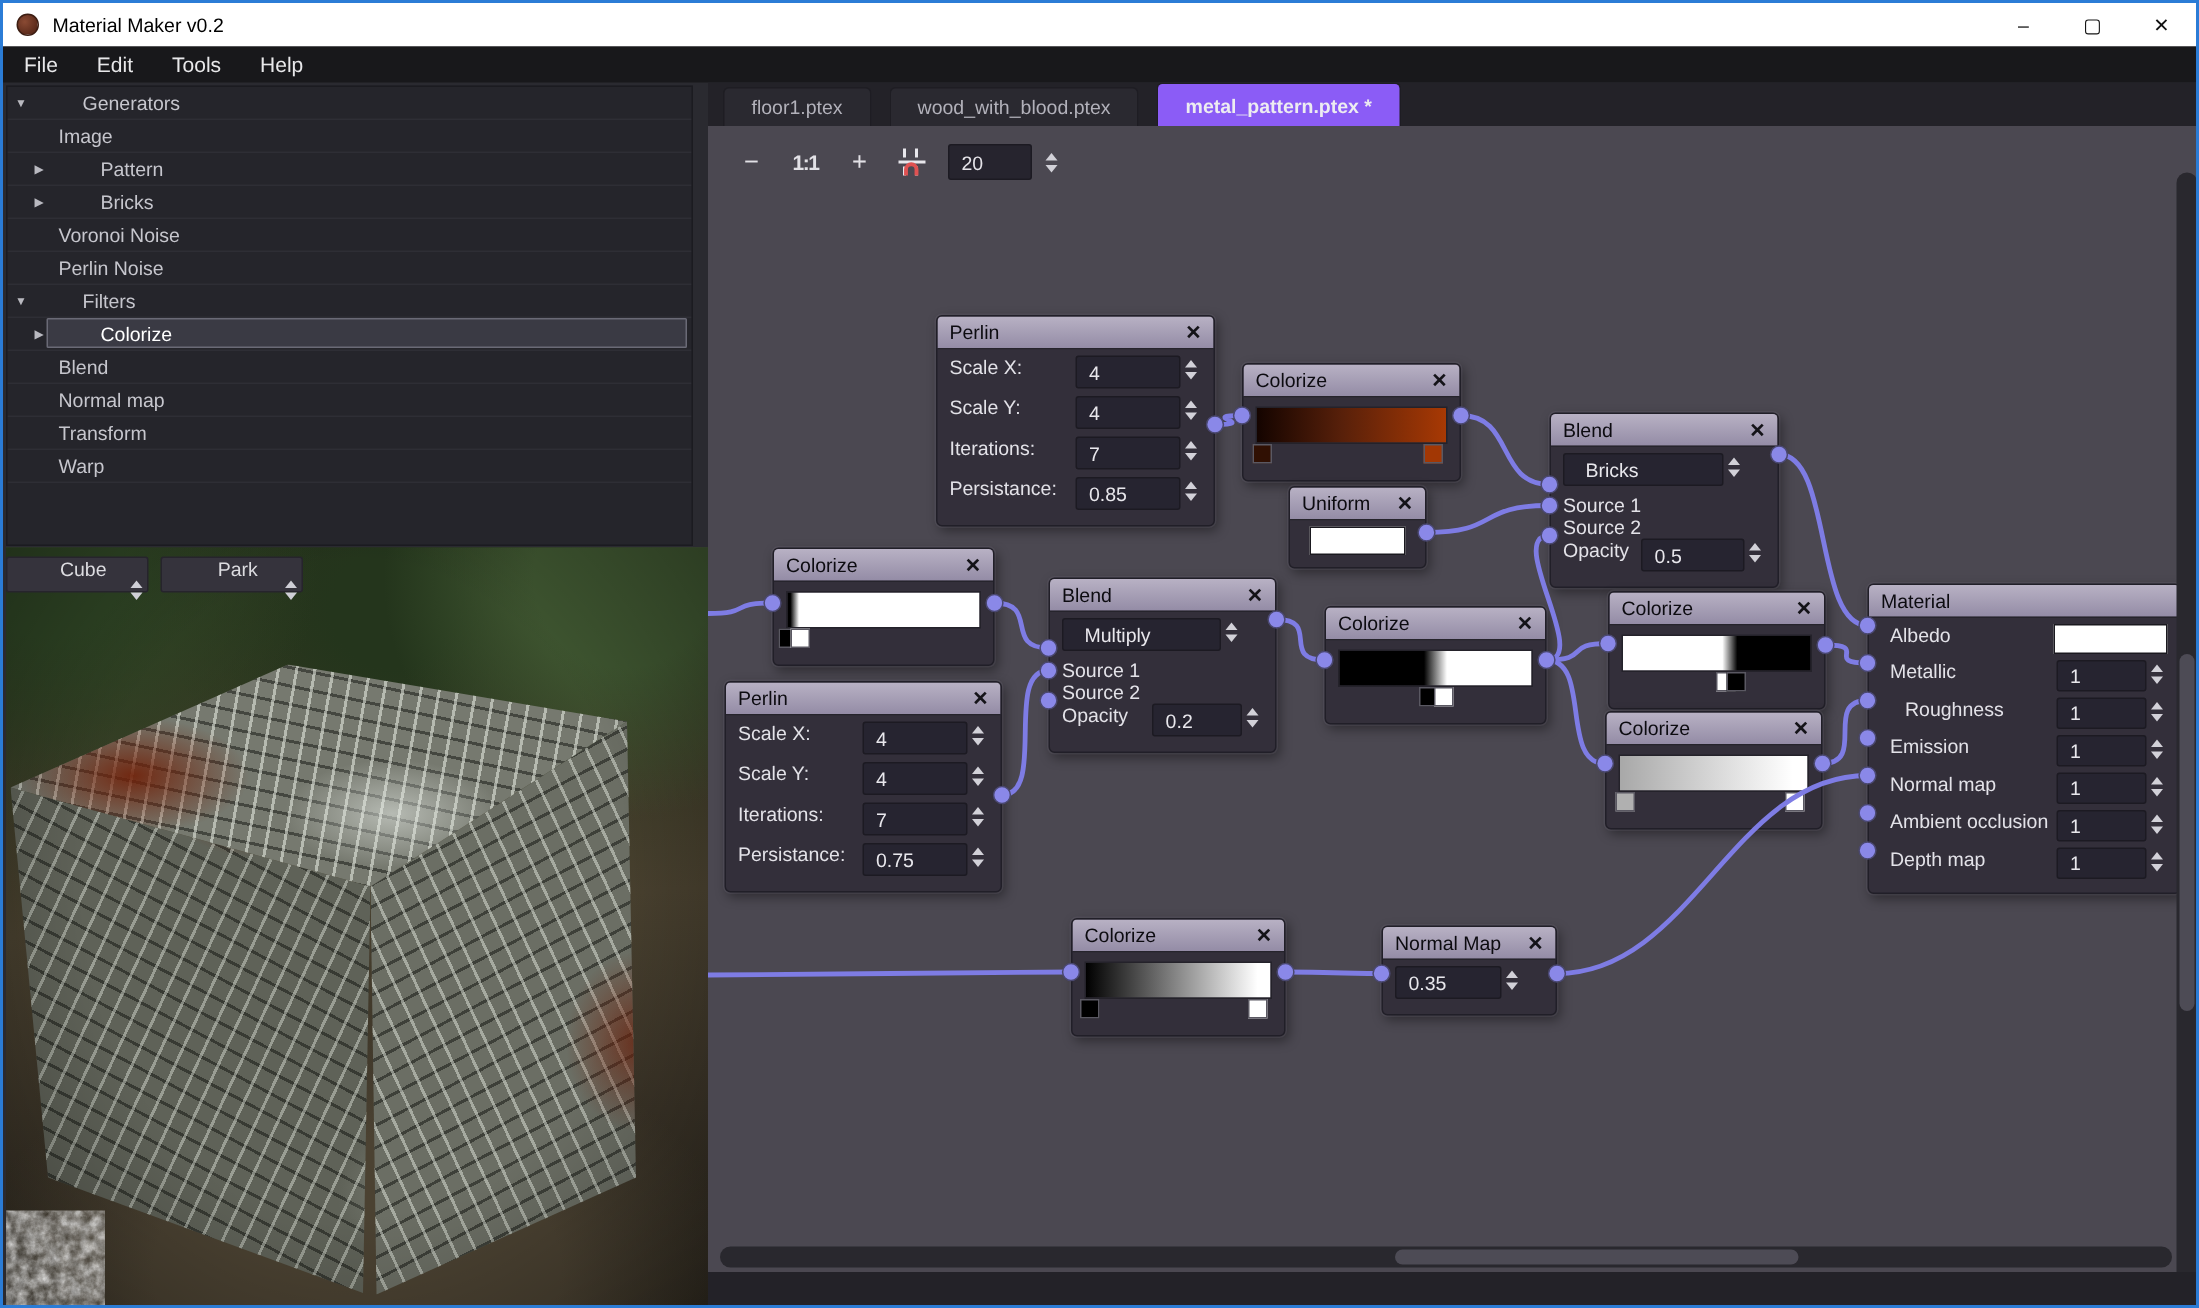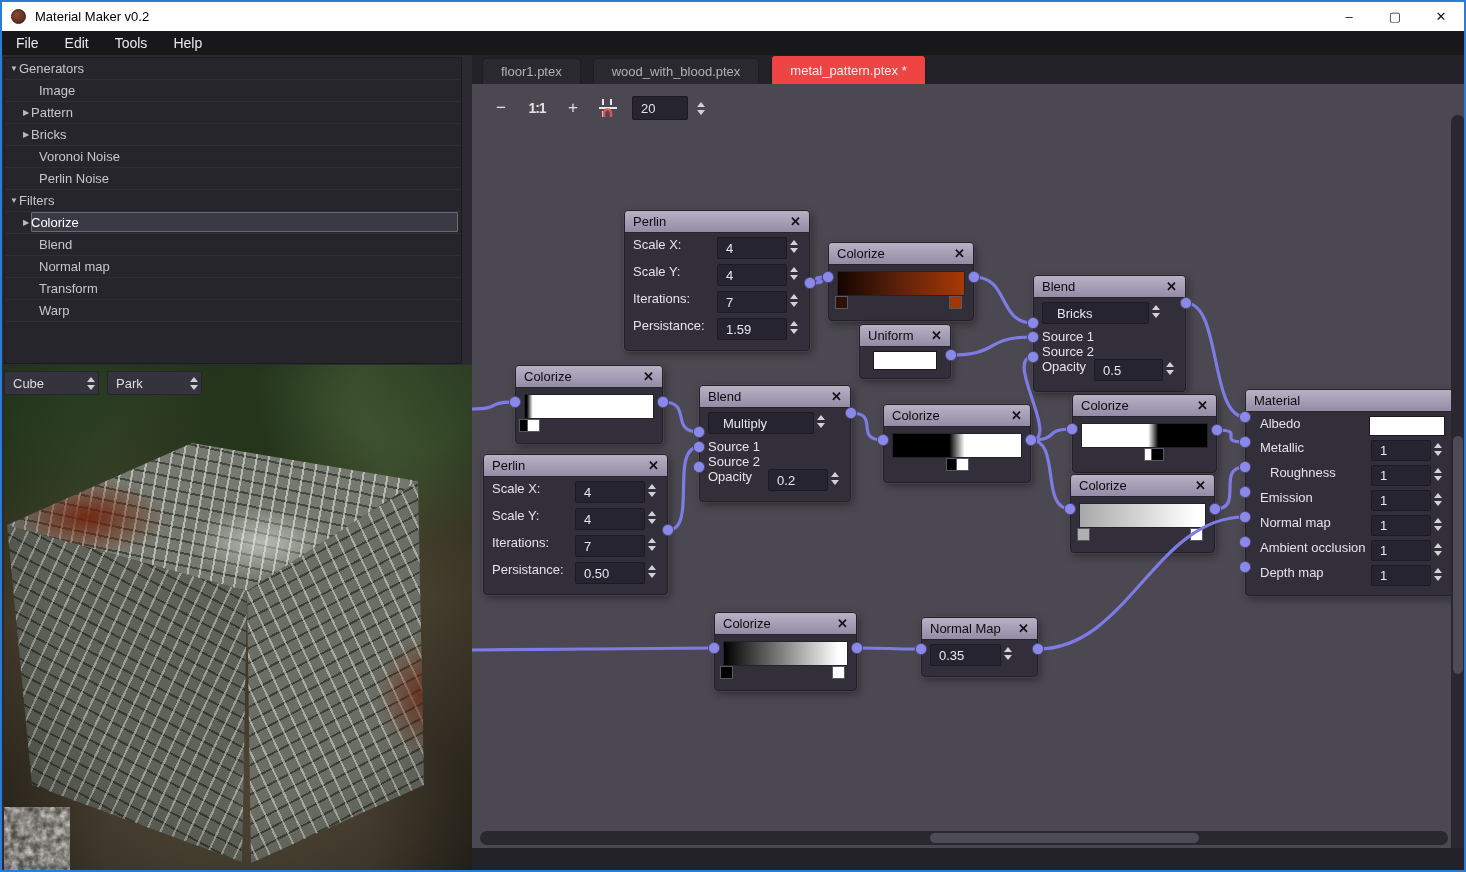"Generators" .tree-label { margin-left: none -> 36px }
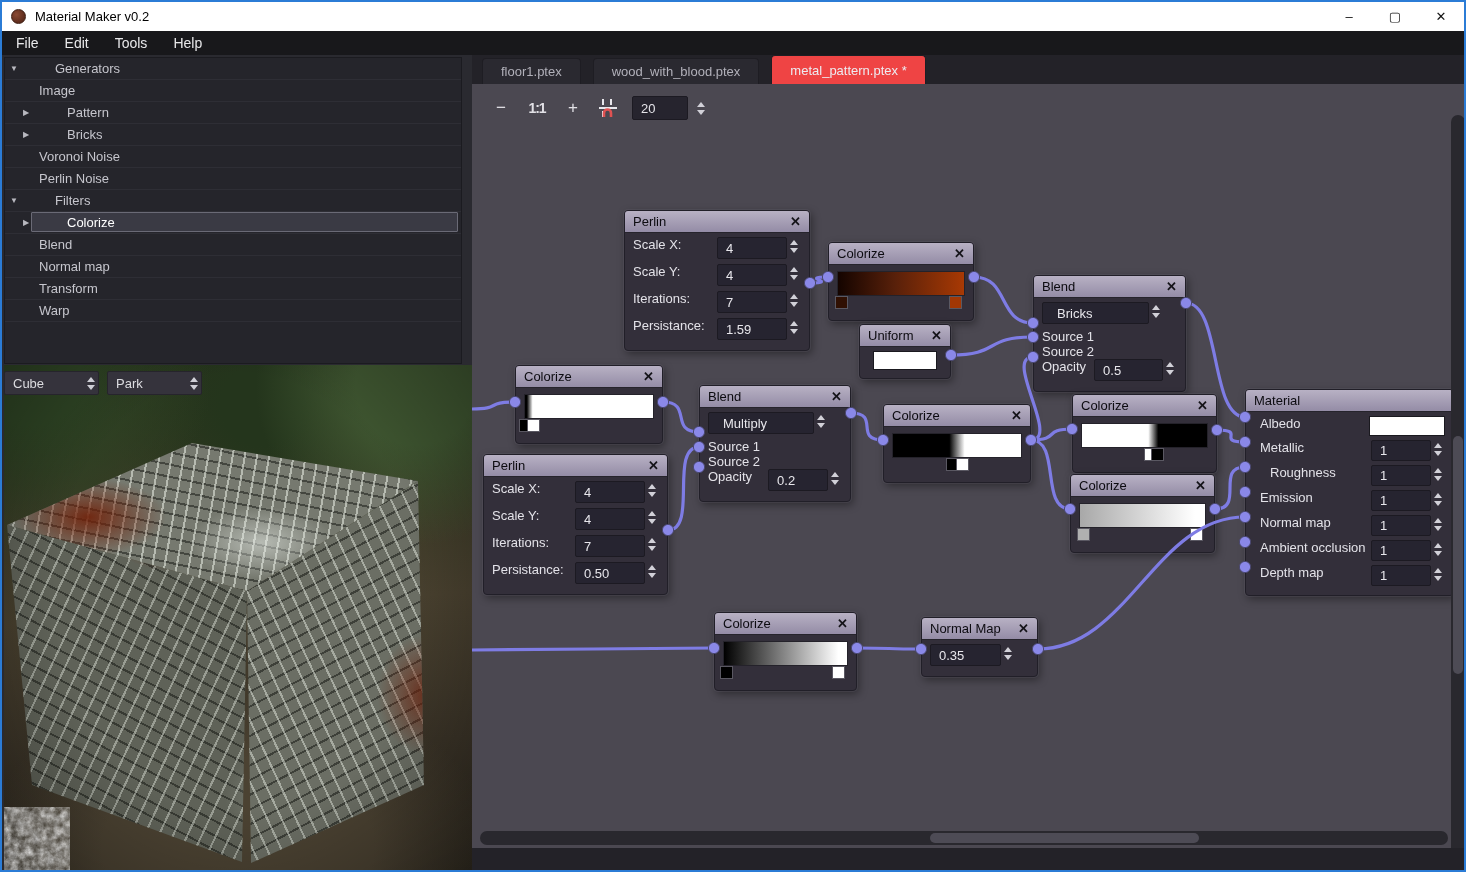"metal_pattern.ptex *" .tab.active { background: #ef4444 -> #8b5cf6; font-weight: none -> bold }
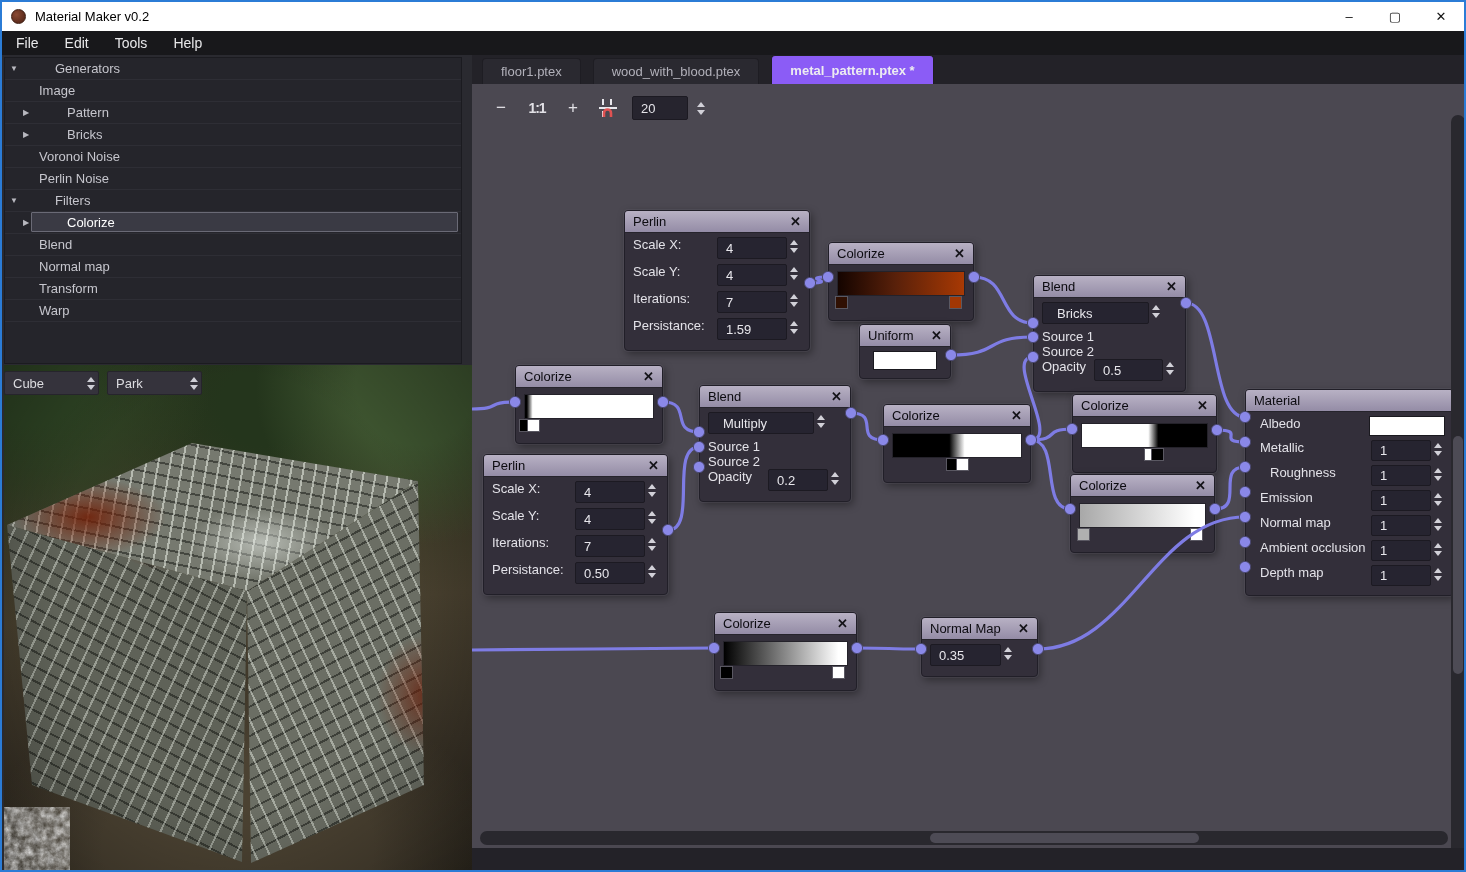"1.59" div.valbox { text: 1.59 -> 0.85 }
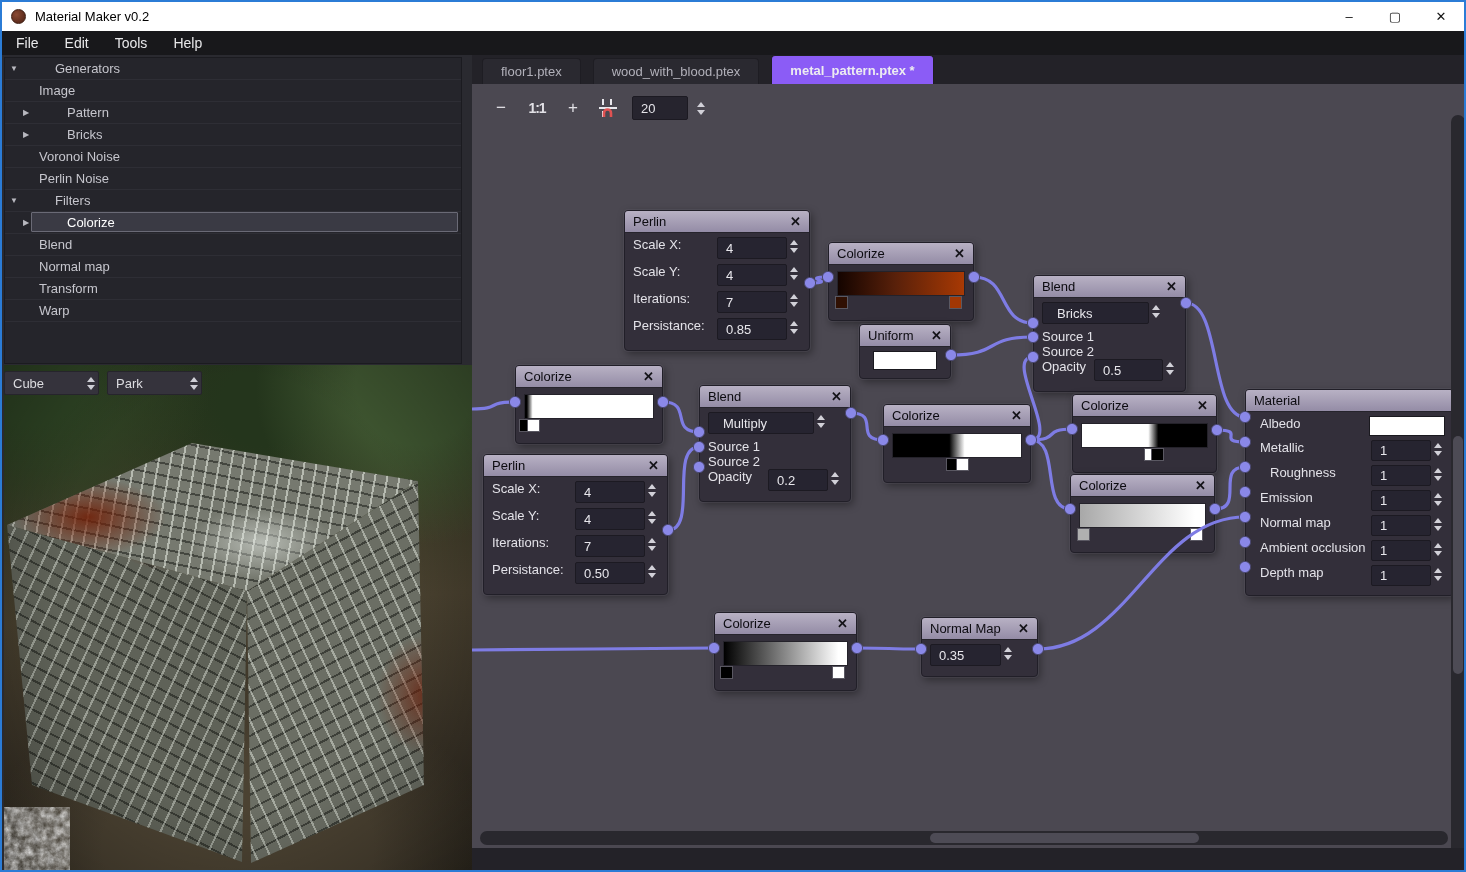"Cube" .dropdown { flex-direction: none -> column }
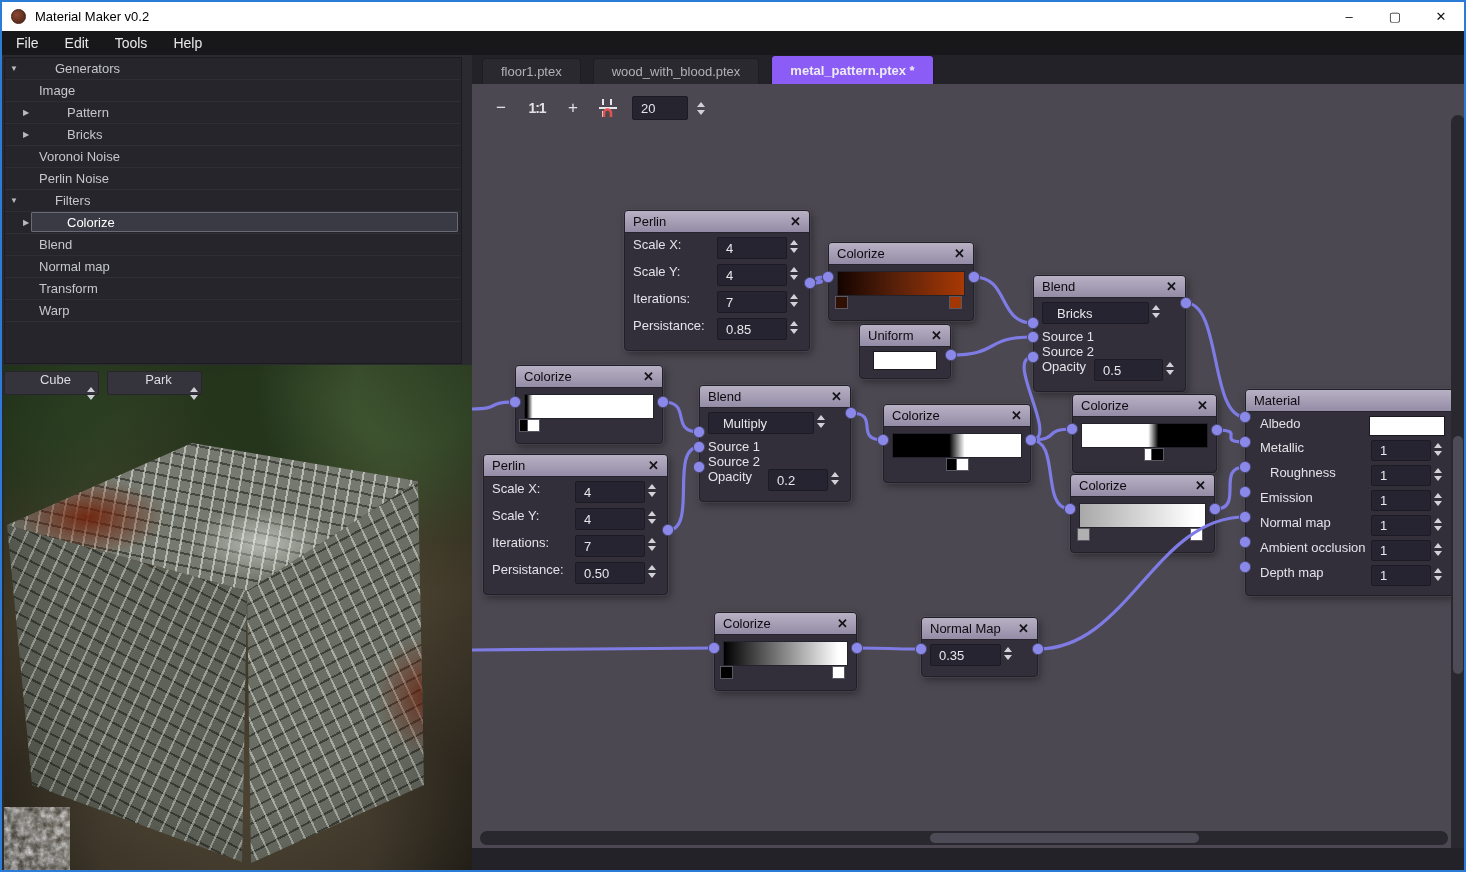"0.50" div.valbox { text: 0.50 -> 0.75 }
